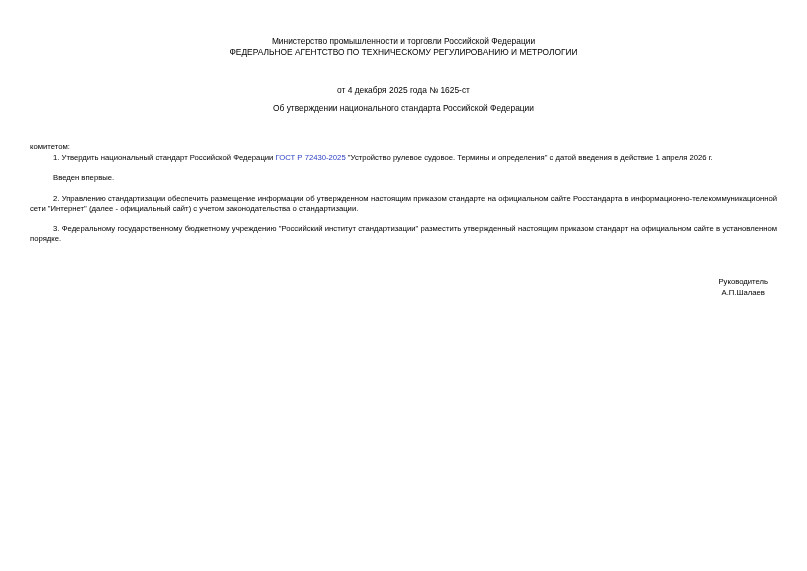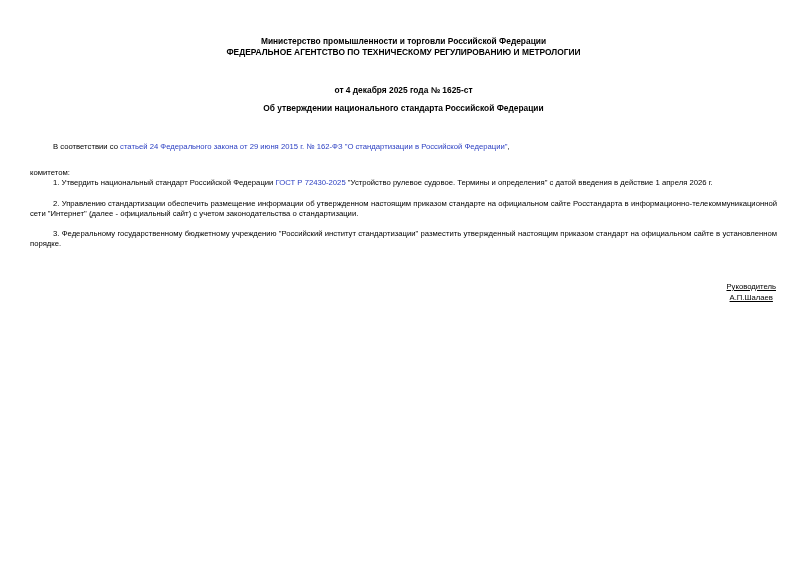"Министерство промышленности и торговли" .doc-header { font-weight: bold -> normal }
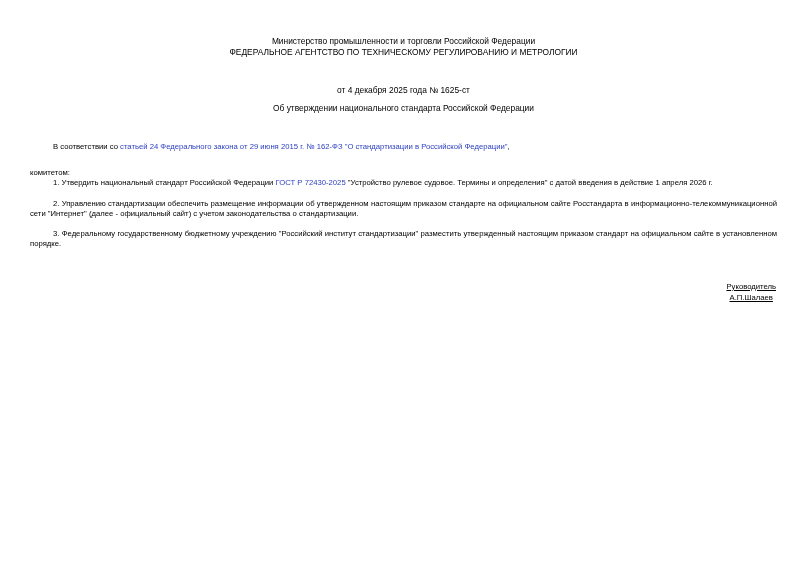"В соответствии со статьей 24" p.para { html: <p><span>В соответствии со </span><a>статьей 24 Федерального закона от 29 июня 2015 г. № 162-ФЗ "О стандартизации в Российской Федерации"</a><span>,</span></p> -> none }
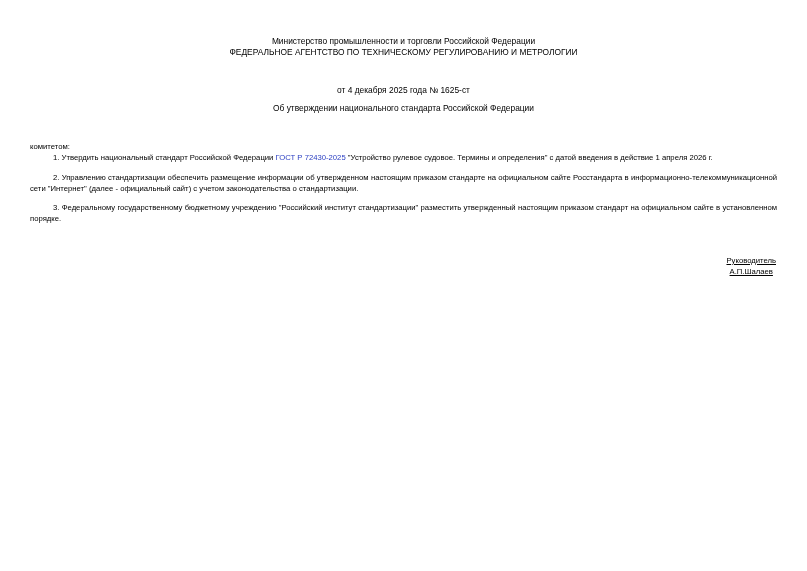"Введен впервые." p.para { html: none -> <p>Введен впервые.</p> }
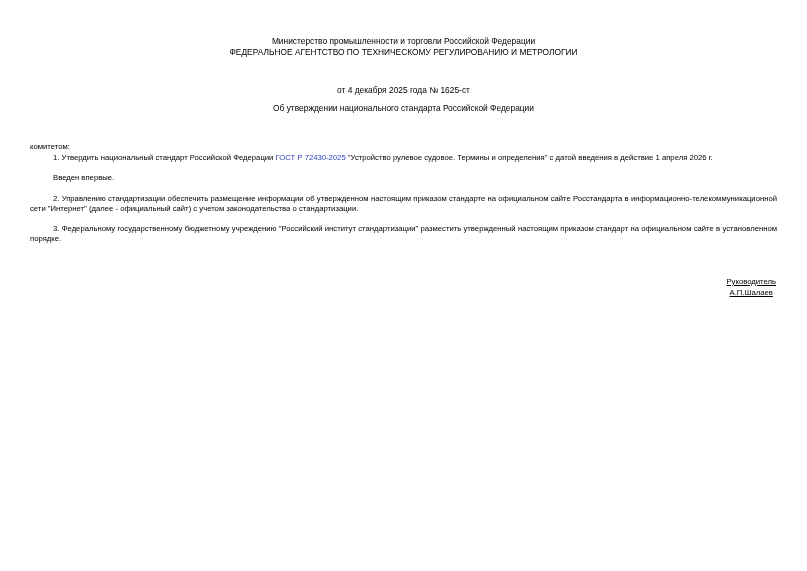"Руководитель" .signature { margin: 31px 1px 0 auto -> 31px 9px 0 auto; text-decoration: underline -> none }
